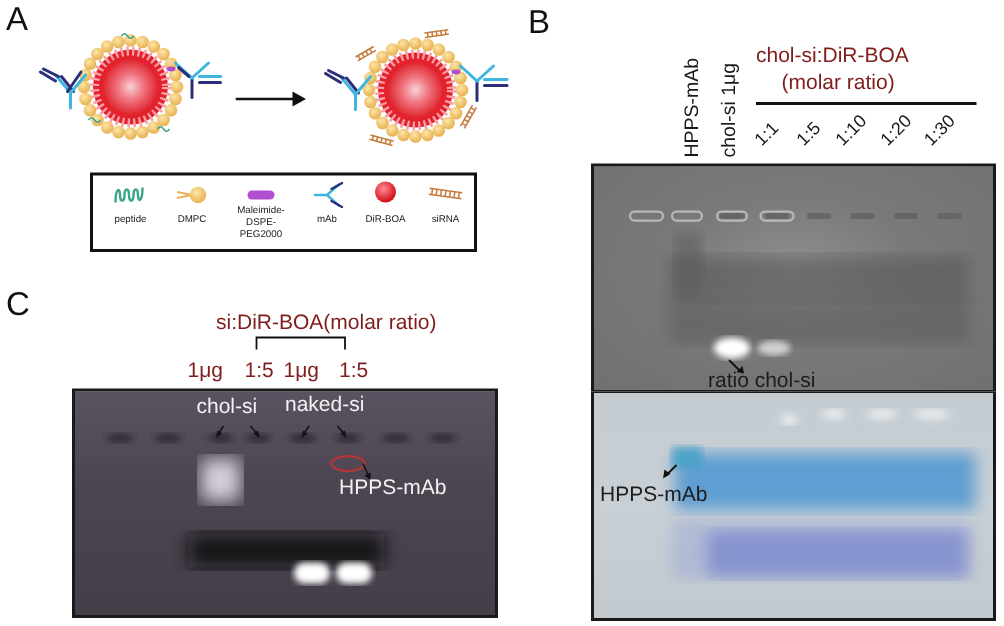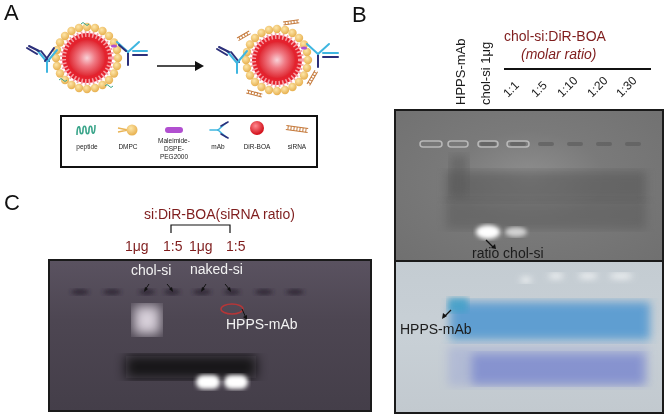"(molar ratio)" div.abs { font-style: italic -> none }
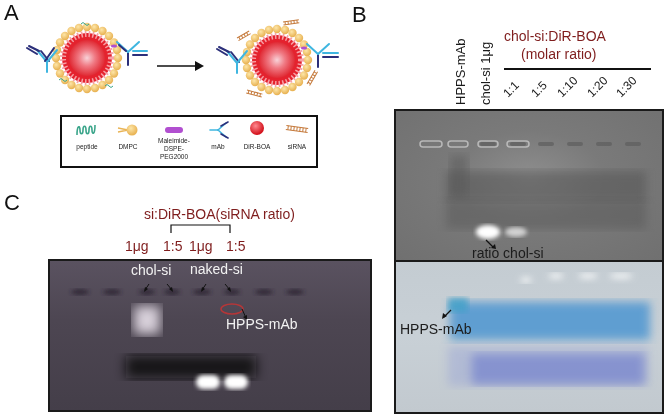"si:DiR-BOA(siRNA ratio)" div.abs { text: siRNA -> molar }
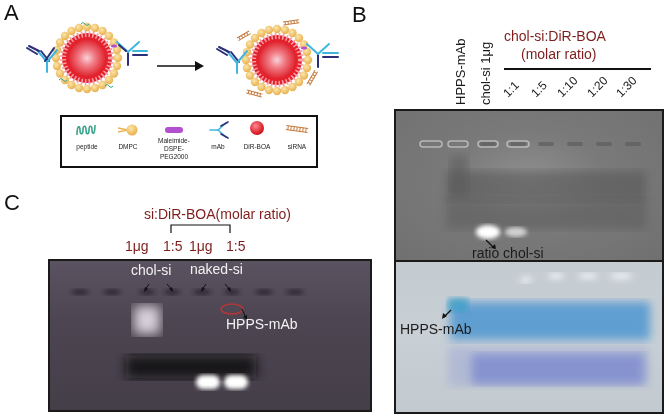"chol-si" .gel-c { width: 324px -> 284px }
